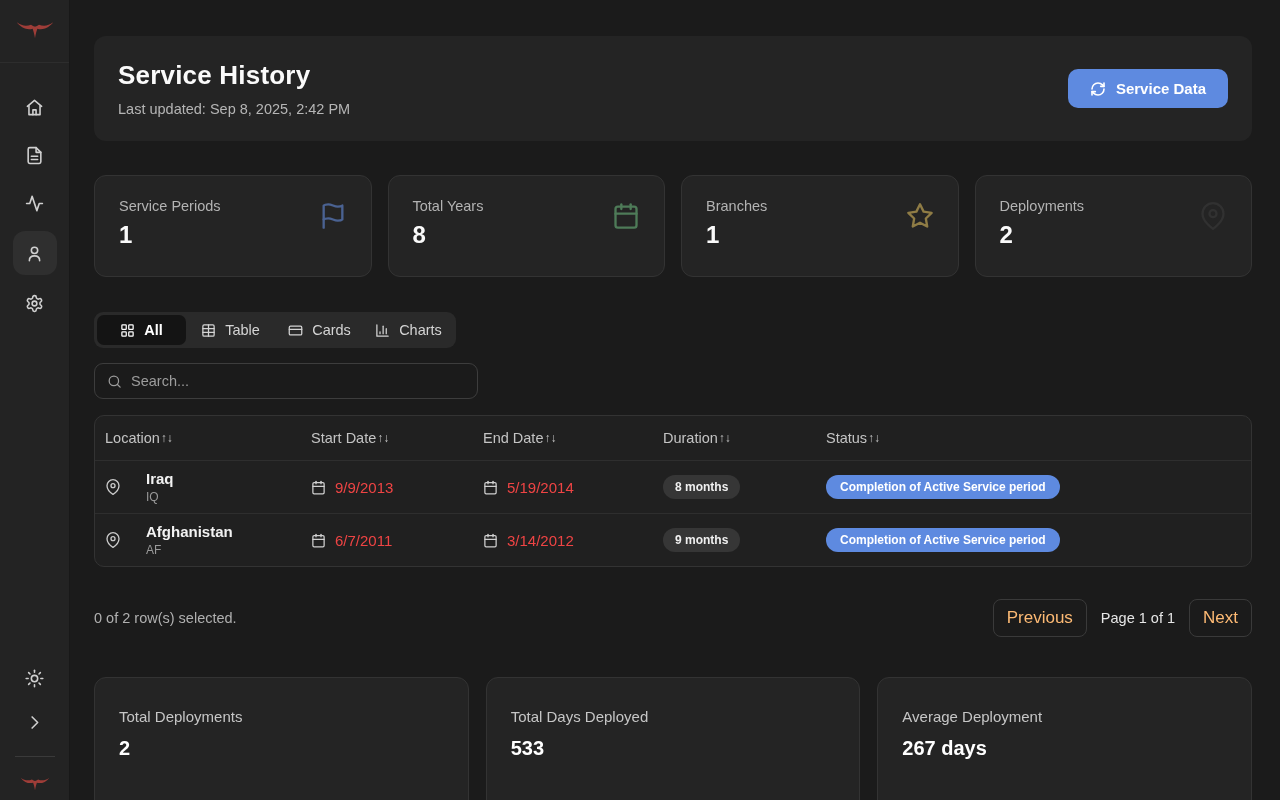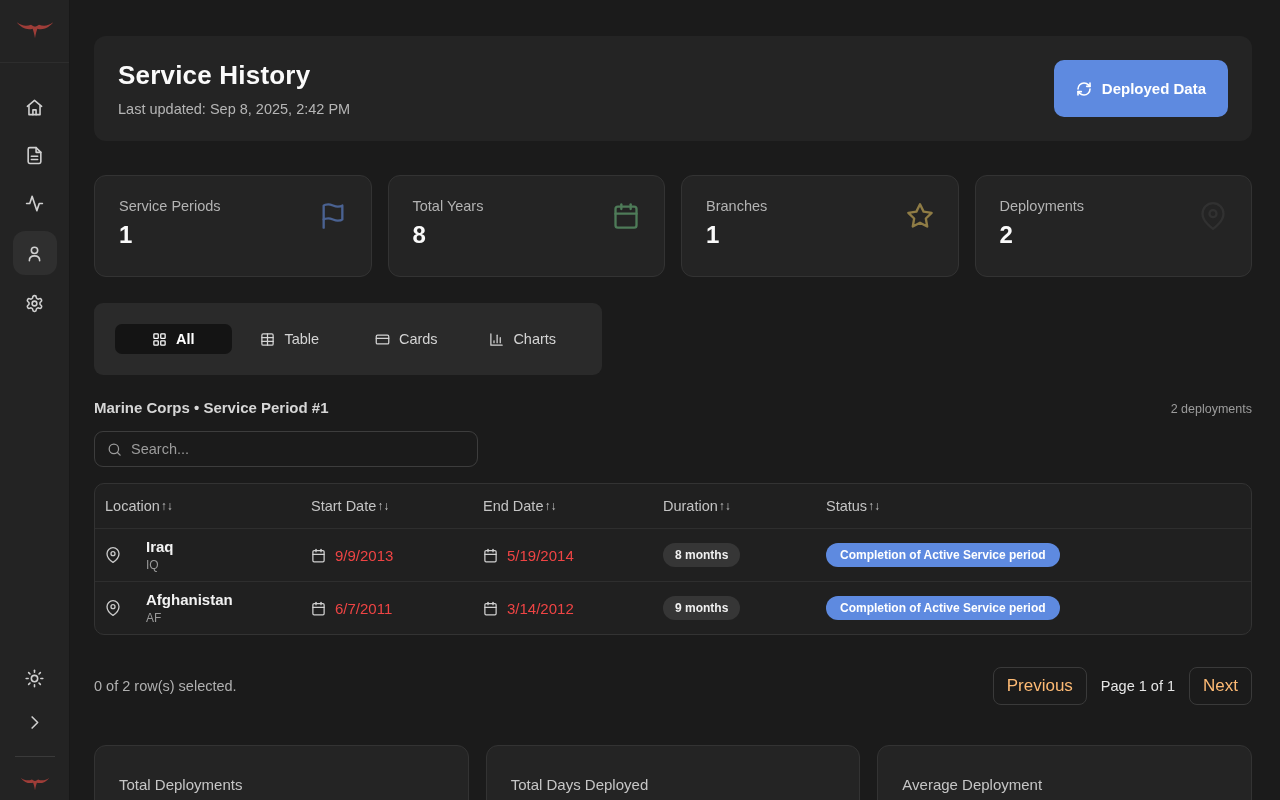"Service History" .header-card { align-items: none -> center }
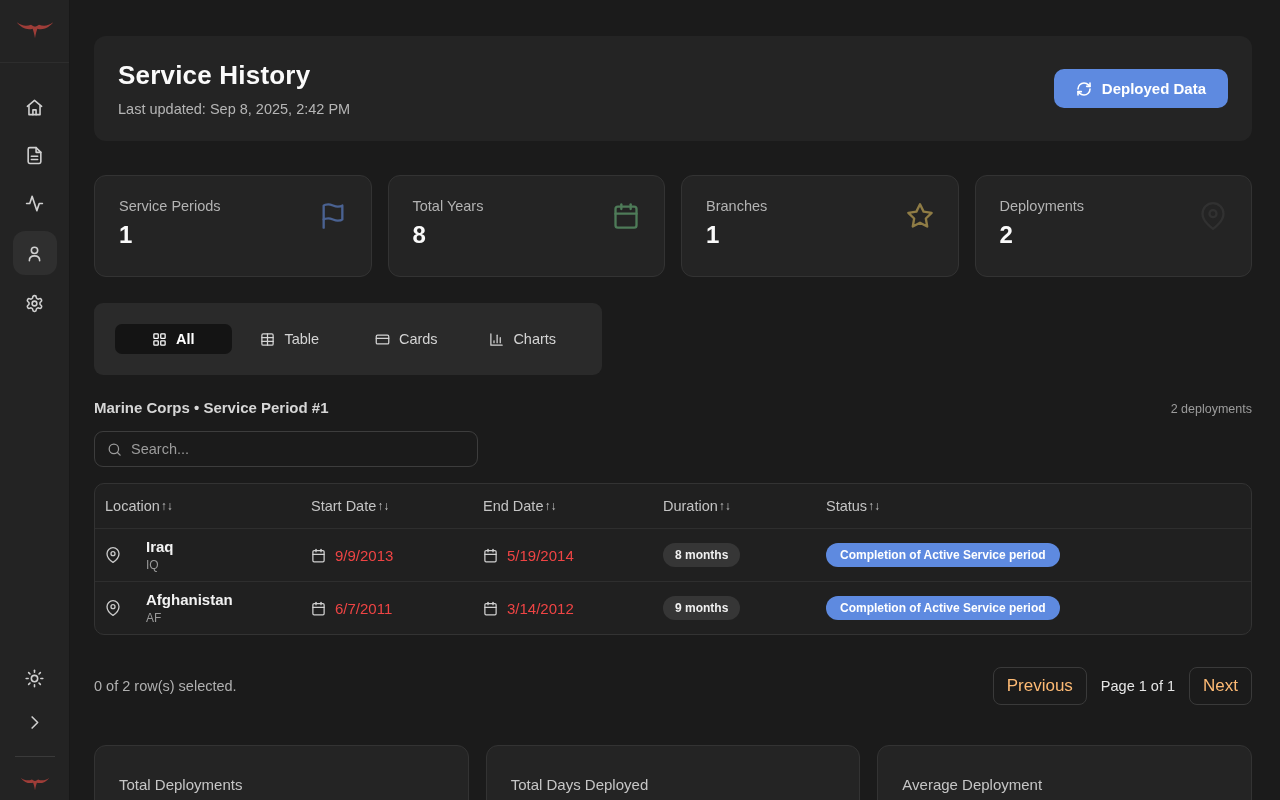"Deployed Data" span { text: Deployed -> Service }
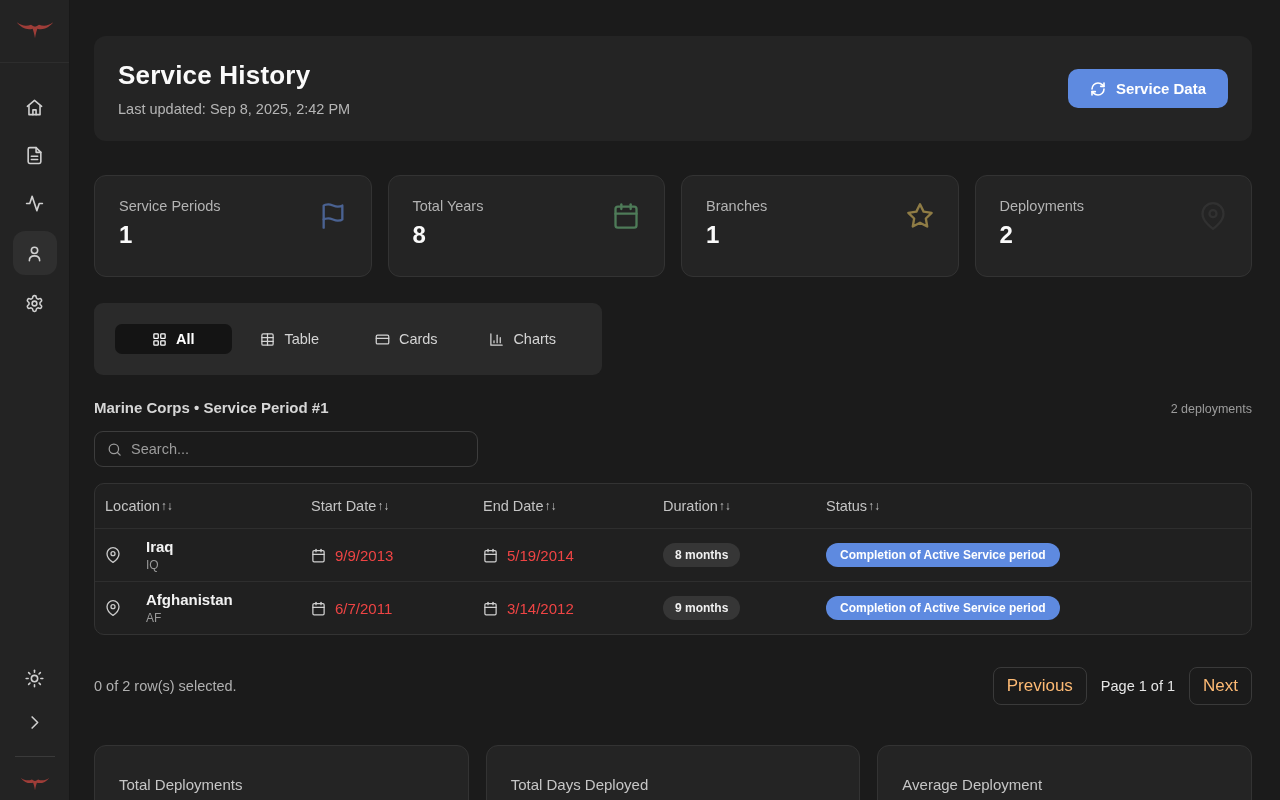"All" .tabs { margin-top: 26px -> 35px; padding: 21px -> 3px; width: 508px -> 362px }
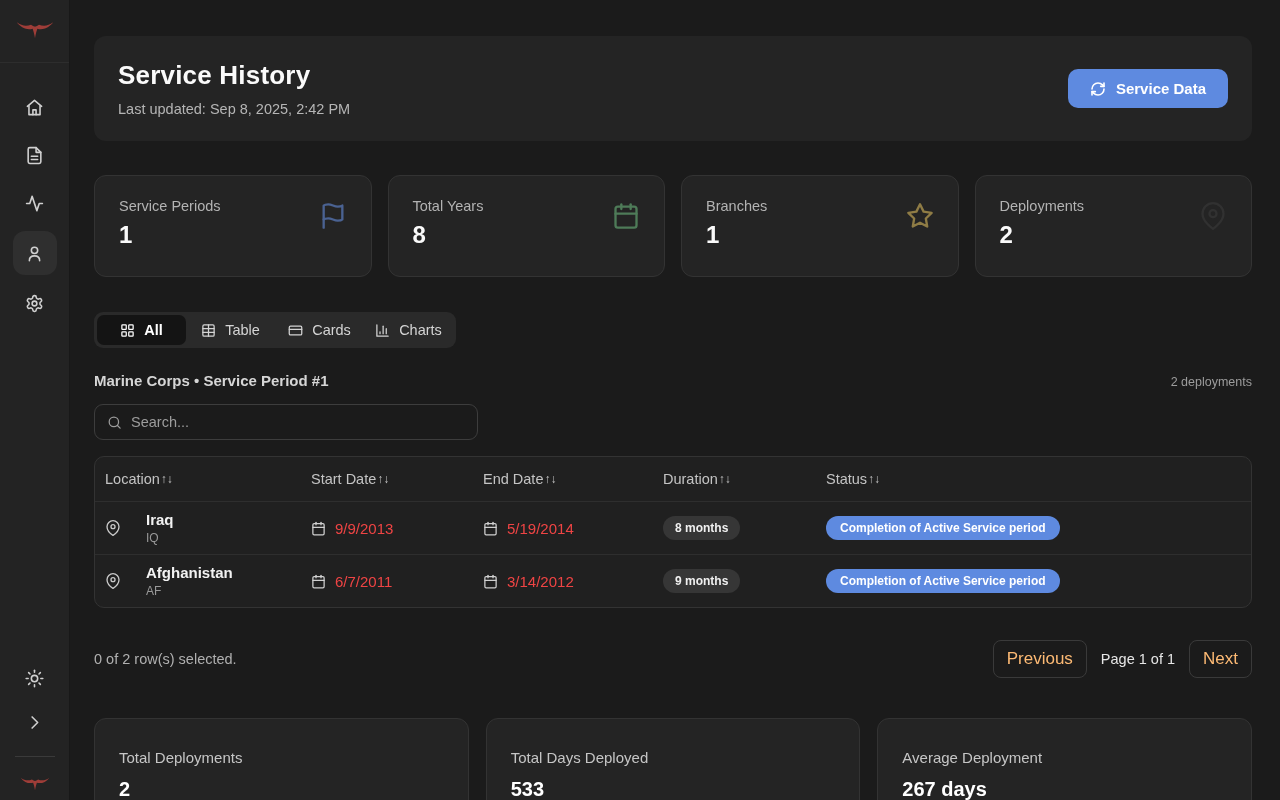"Marine Corps • Service Period" div.section-row { html: <div> <div>Marine Corps • Service Period #1</div> <div>2 deployments</div> </div> -> none }
